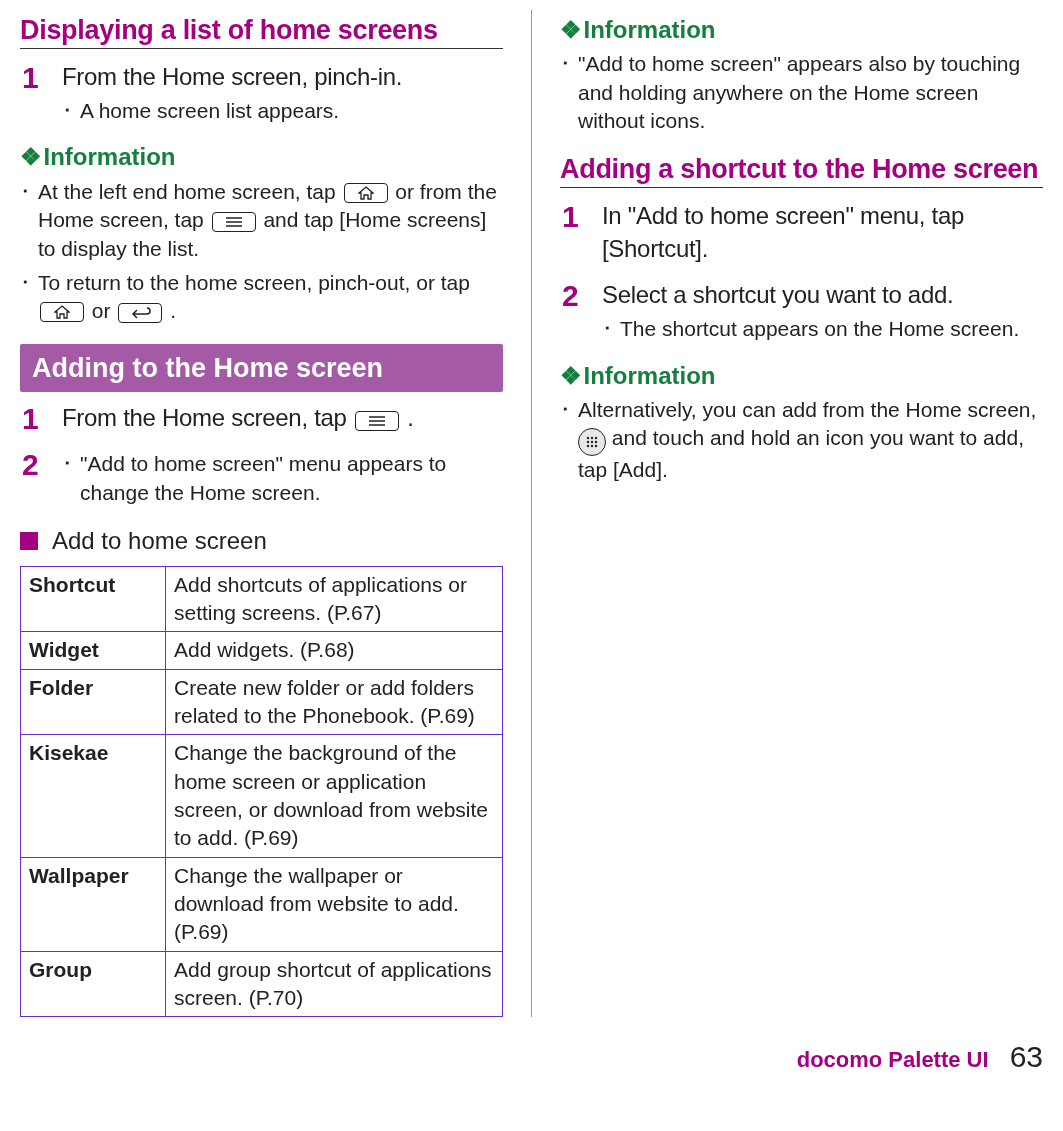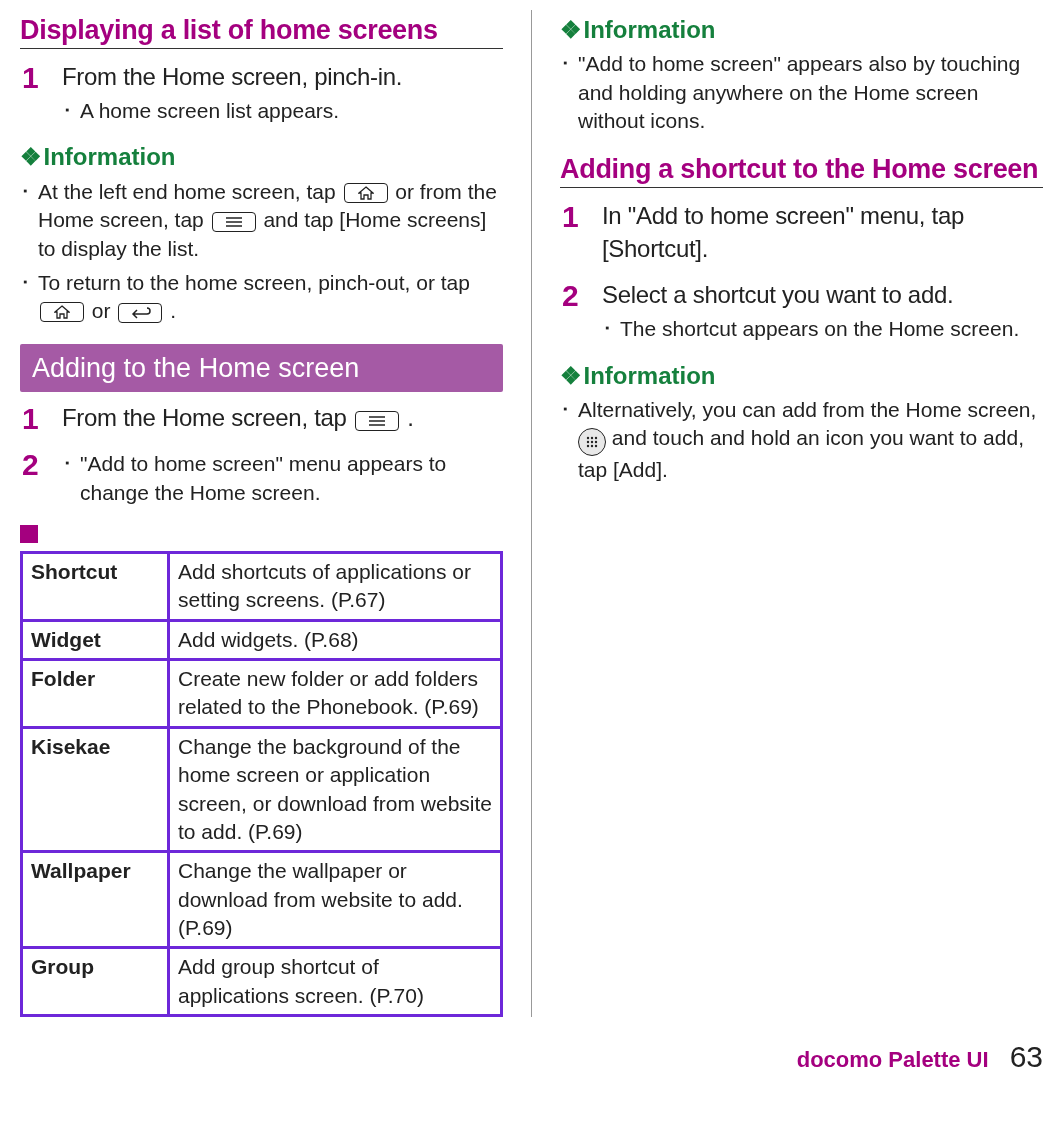"Adding to the Home screen" .sec-header { font-weight: normal -> bold }
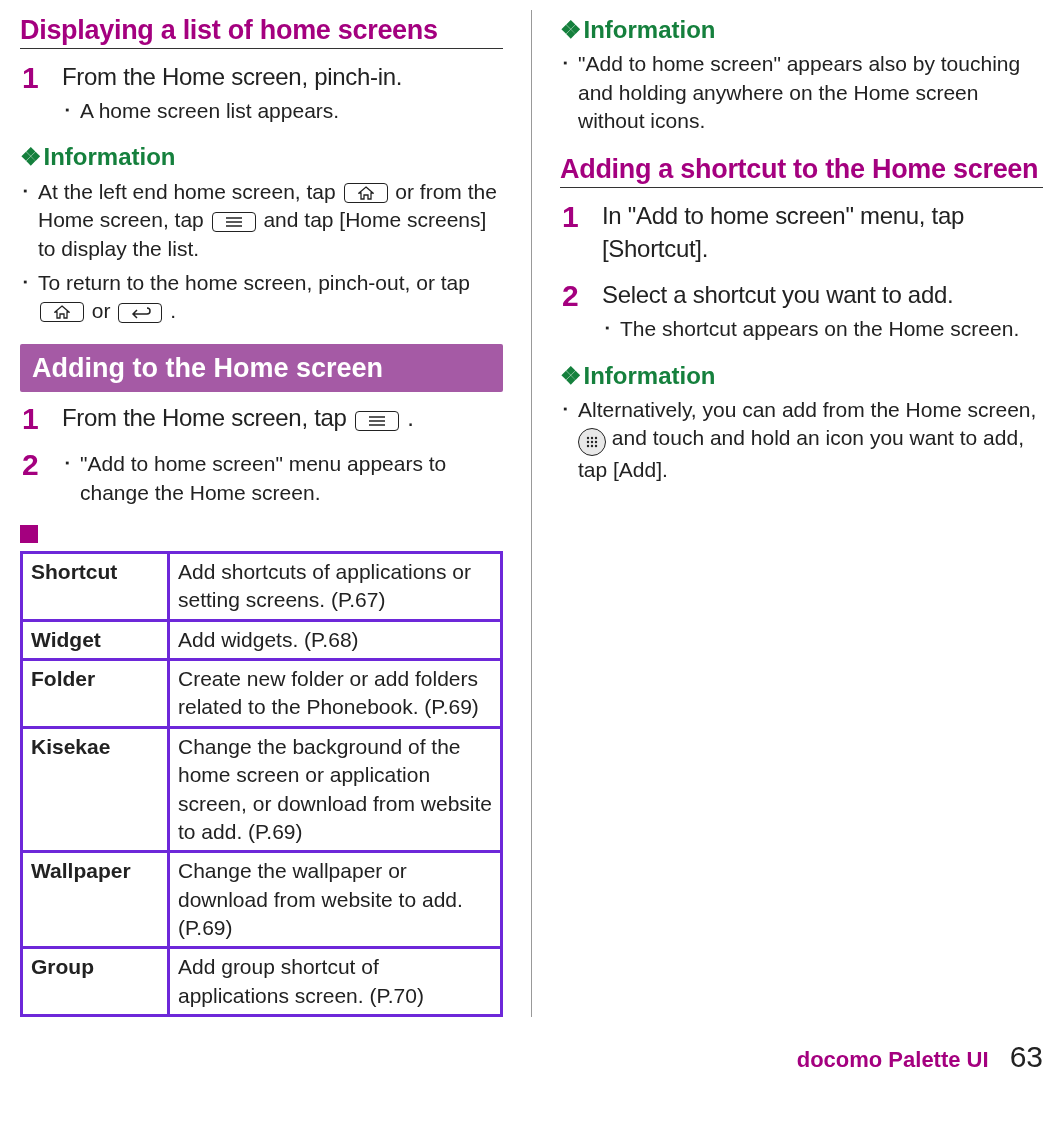"Add to home screen" span { html: none -> <span>Add to home screen</span> }
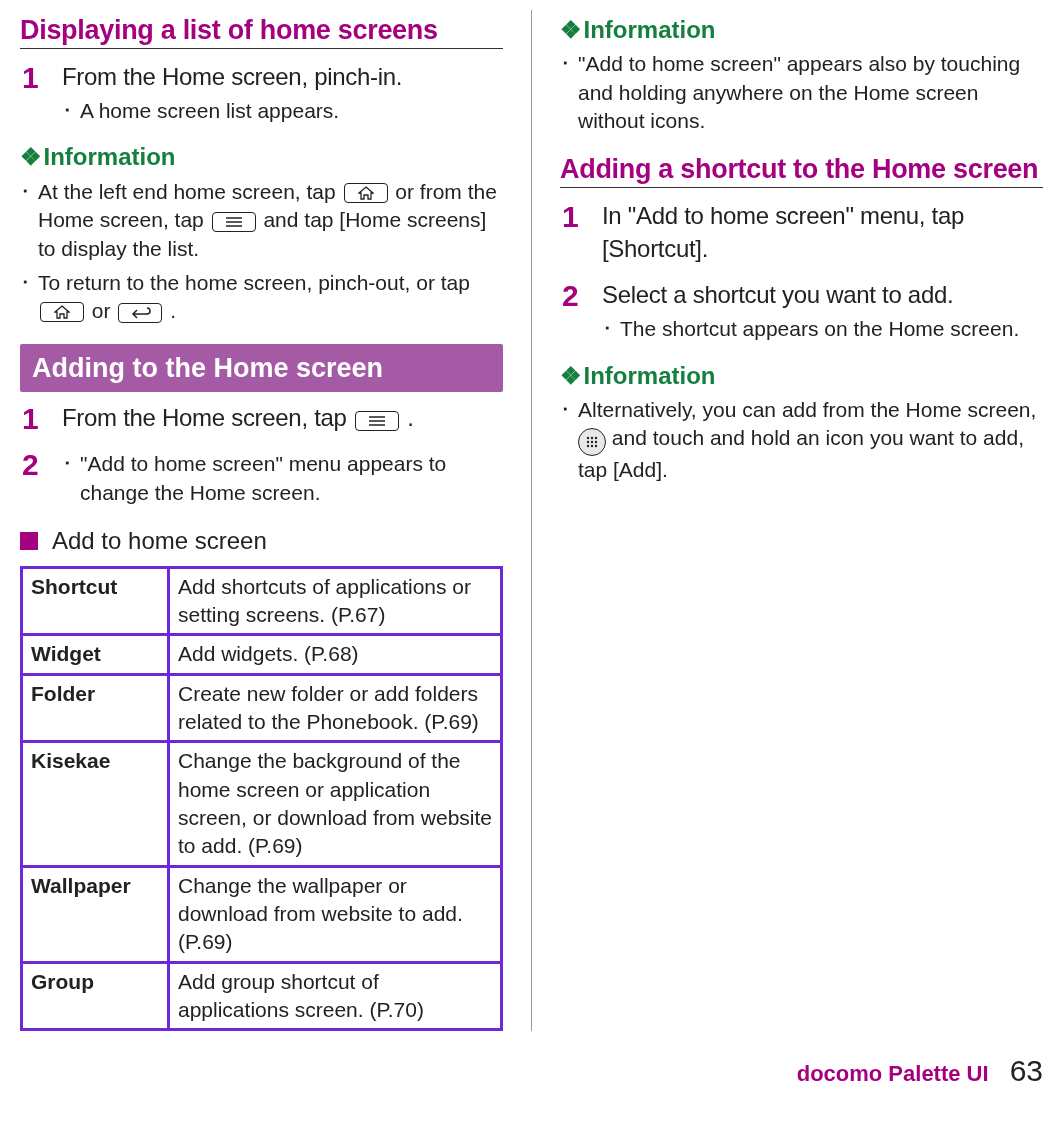"Shortcut" table.add-table td { border: 3px solid #6d28d9 -> 1px solid #6d28d9 }
